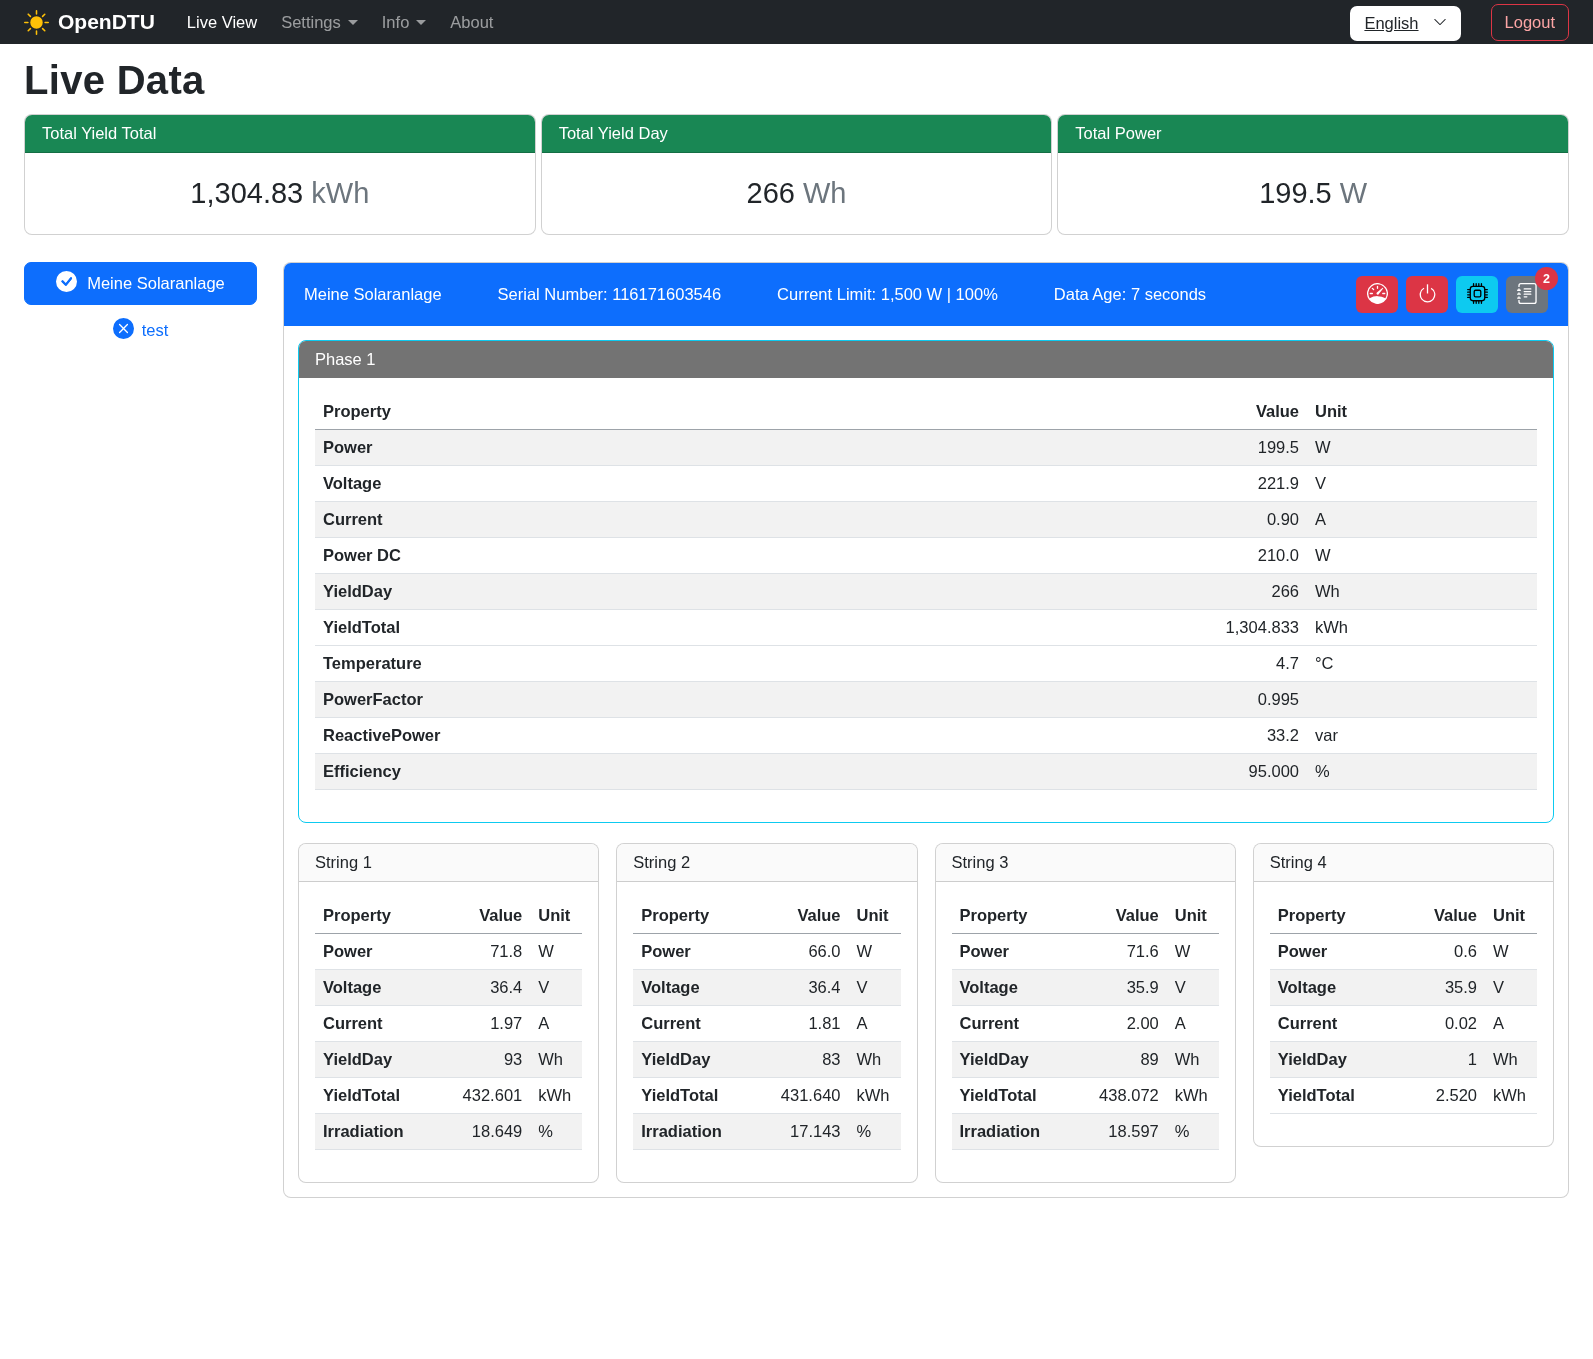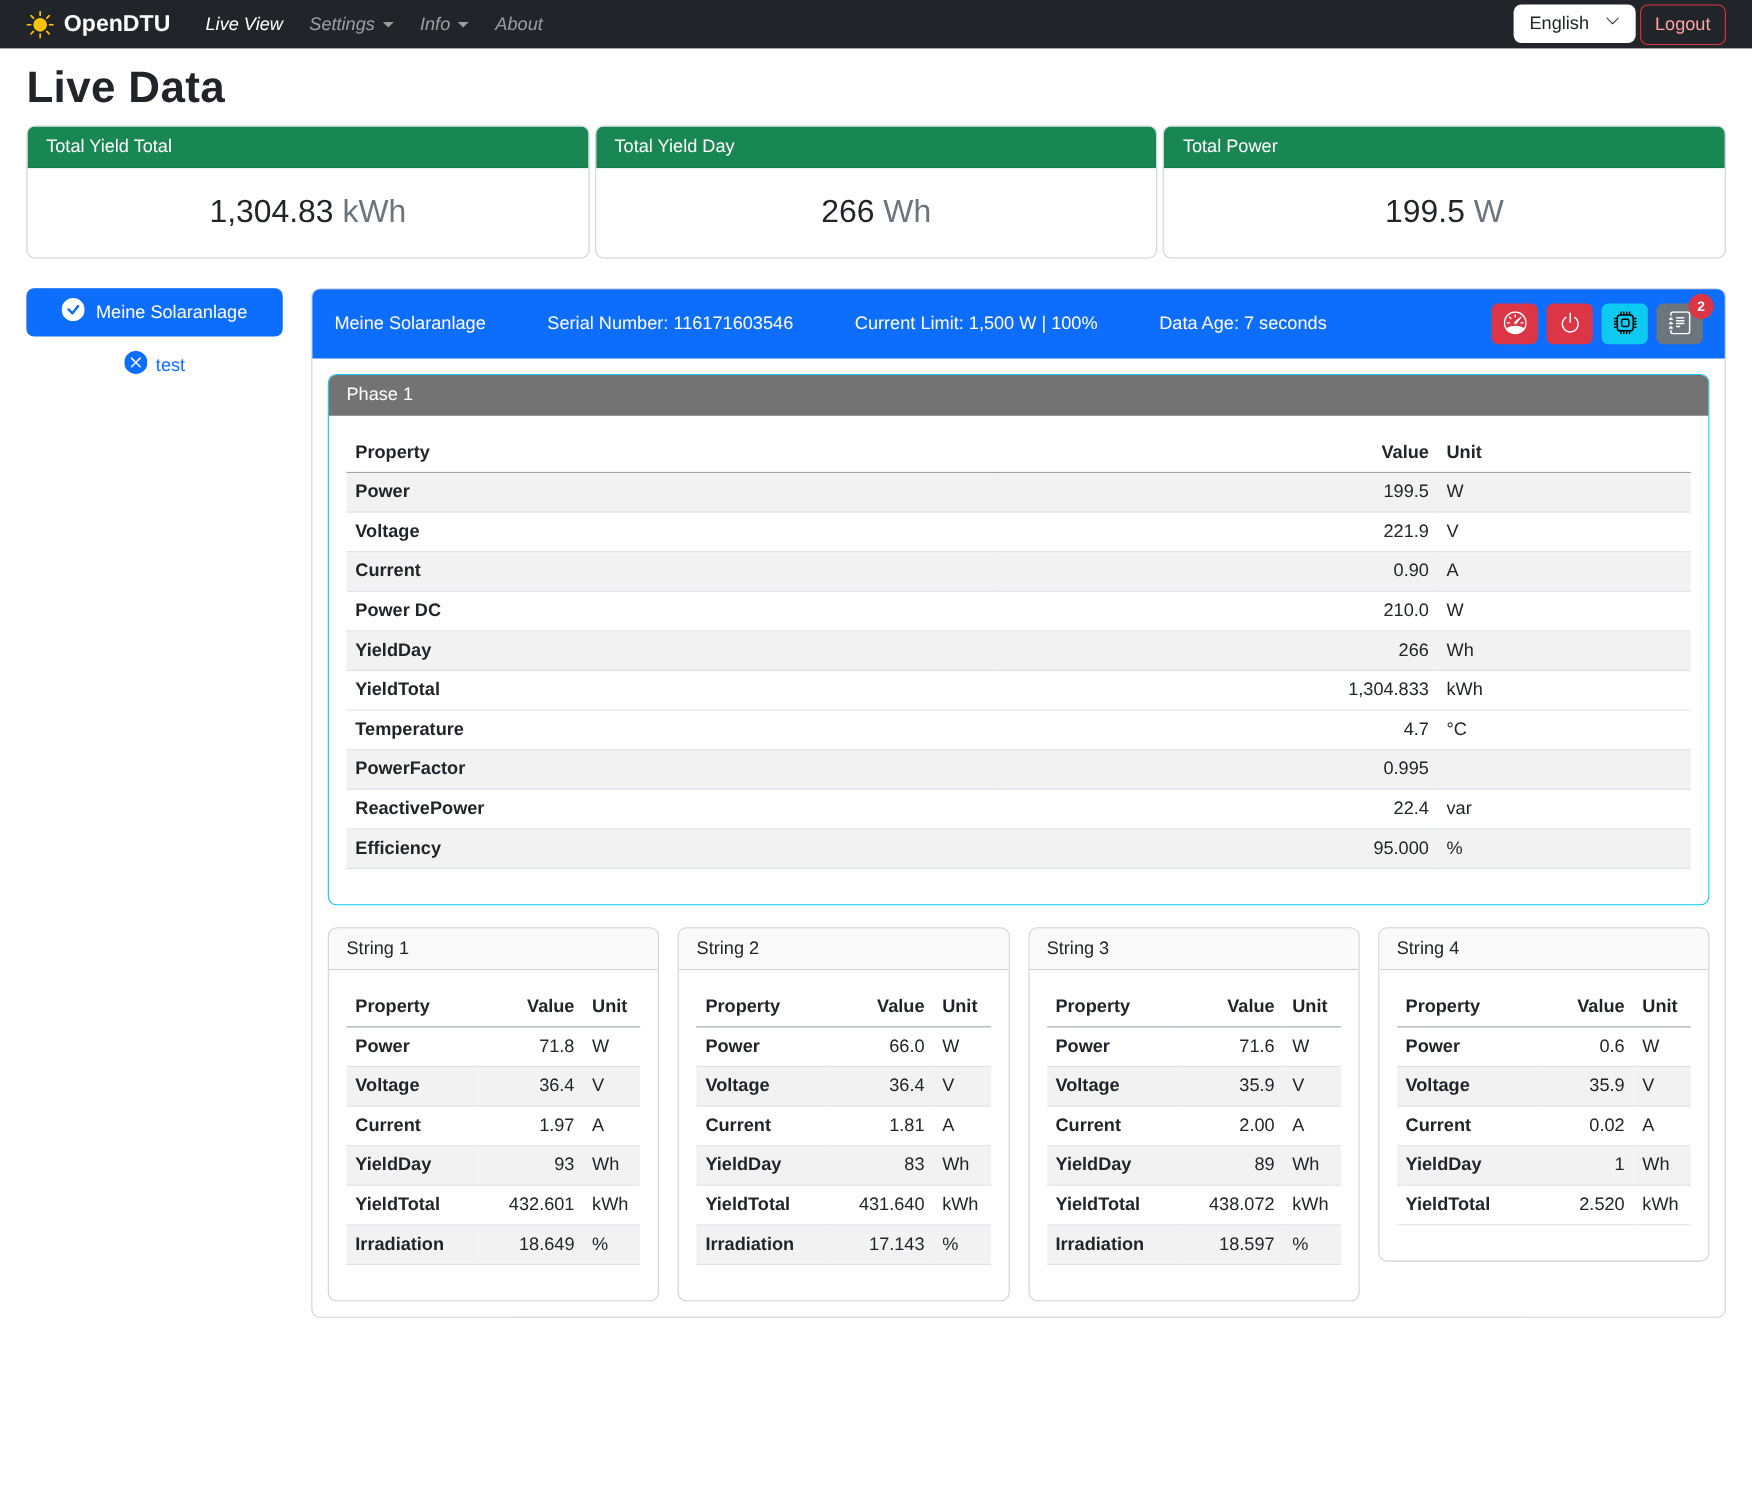"Live View" .nav-links { font-style: italic -> none }
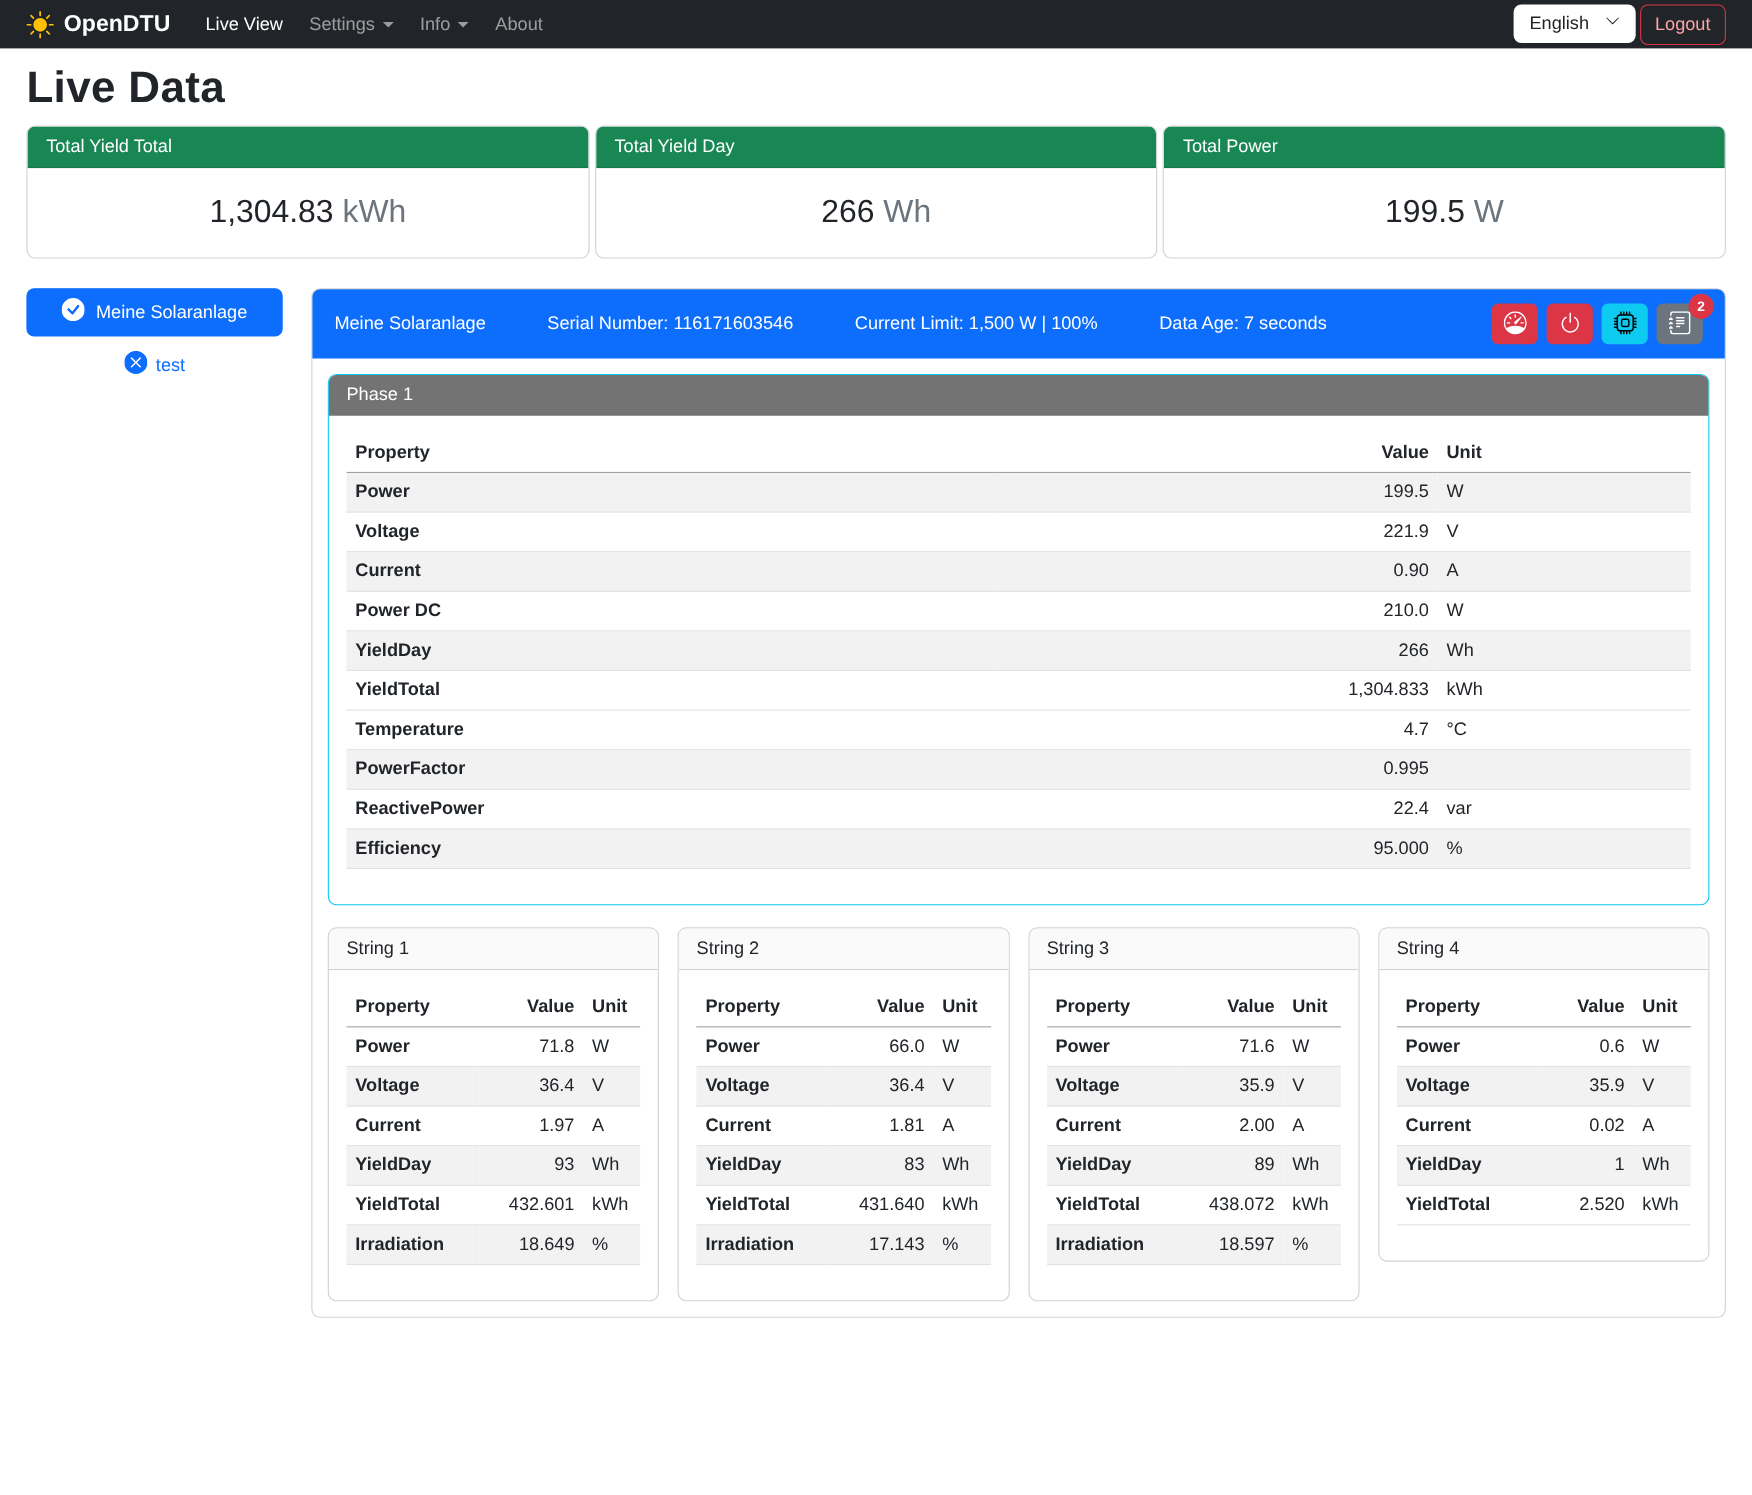"English" .nav-right { align-items: flex-start -> flex-end; gap: 4px -> 30px; text-decoration: none -> underline }
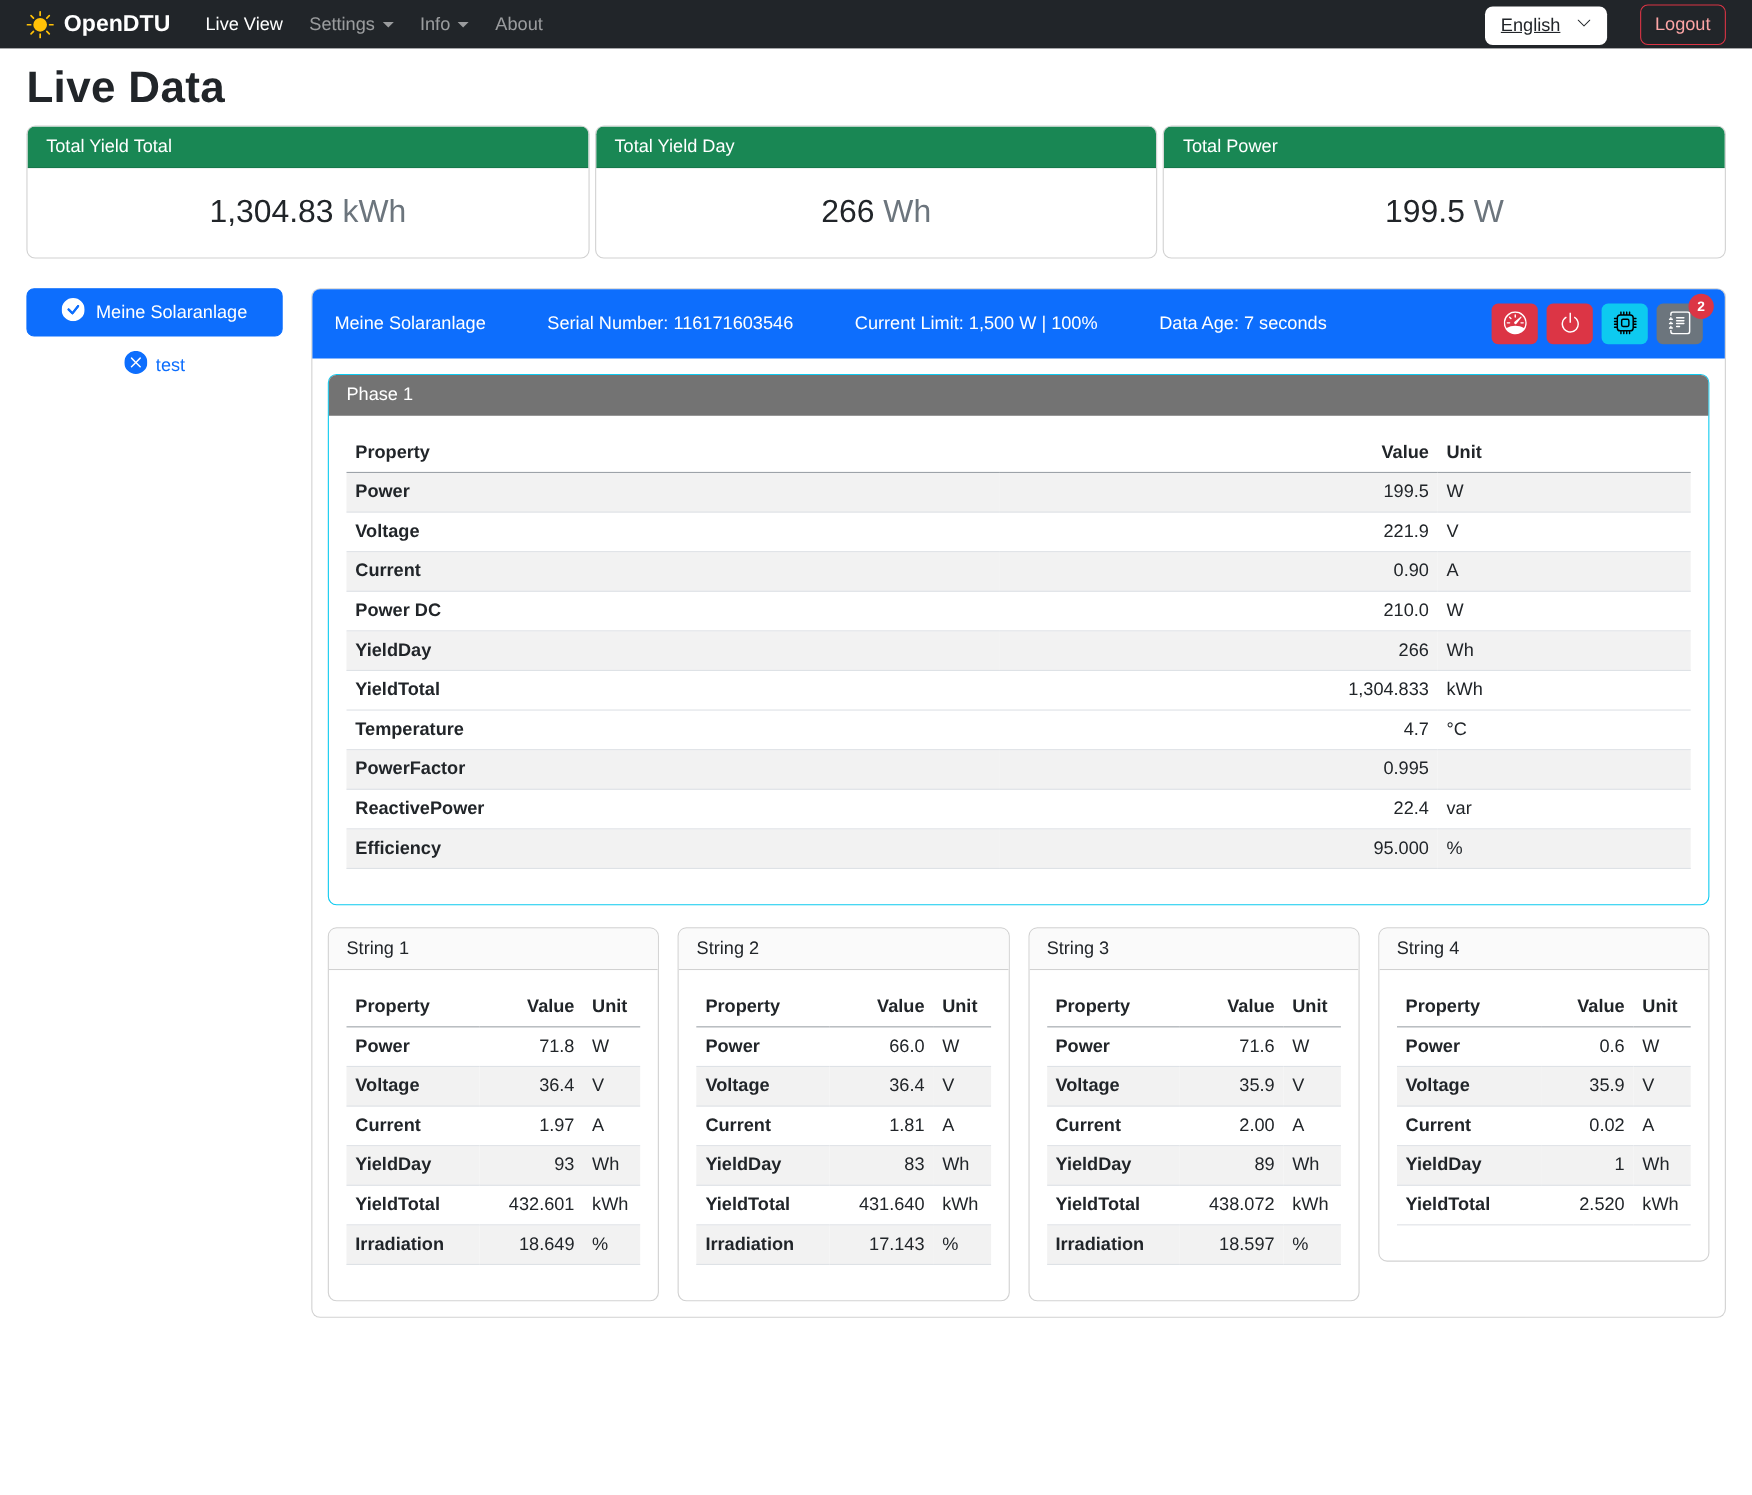"22.4" td.val { text: 22.4 -> 33.2 }
